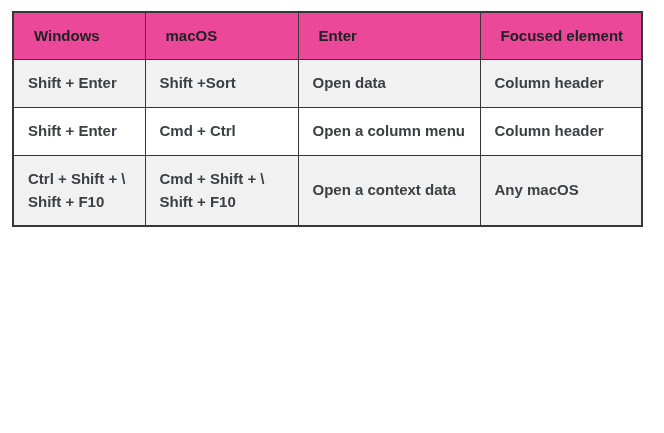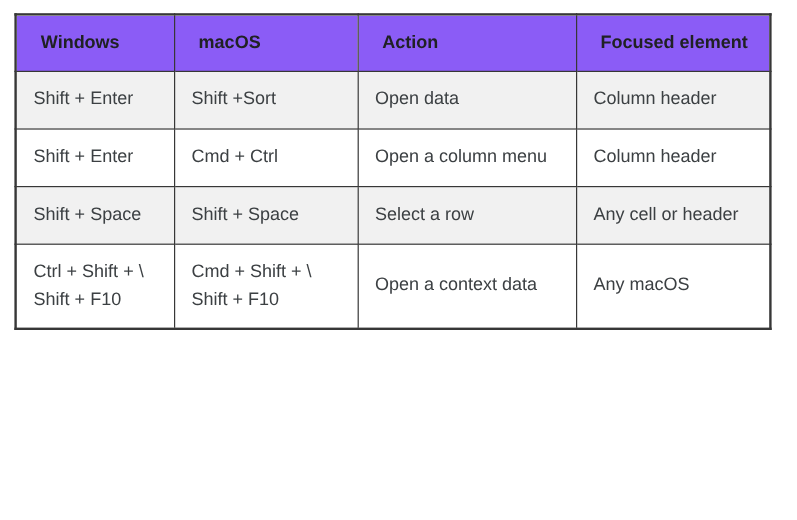"Windows" table.shortcuts th { background: #8b5cf6 -> #ec4899 }
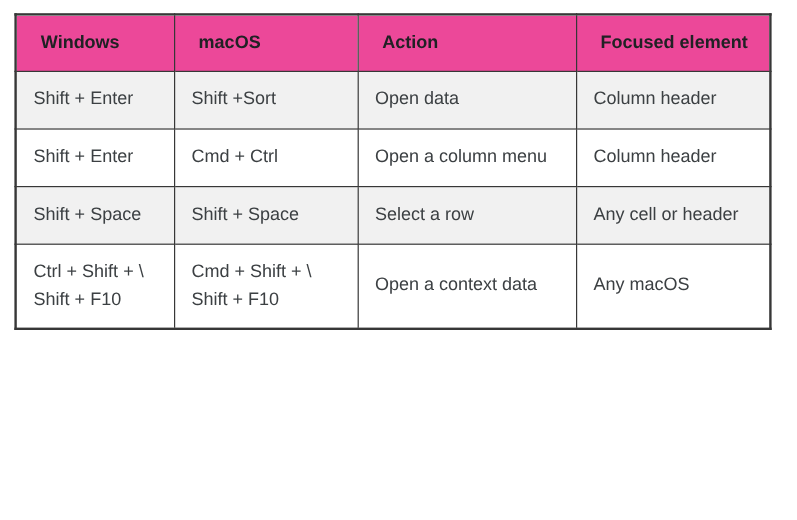"Action" th { text: Action -> Enter }
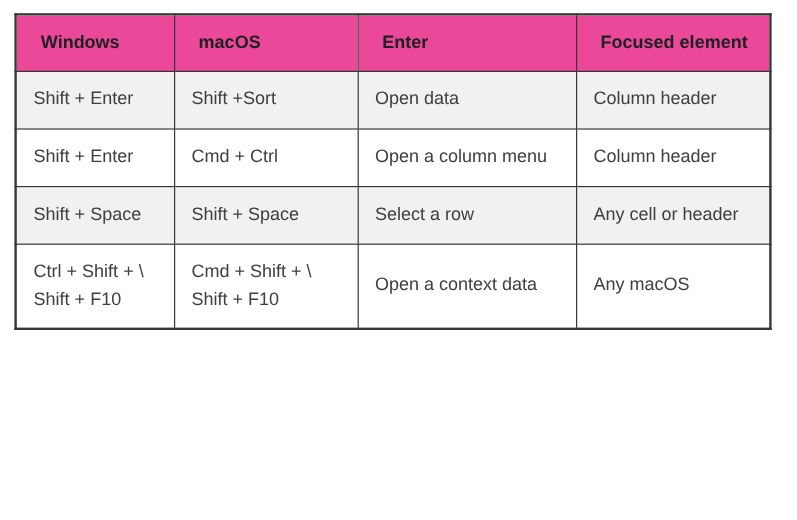"Shift + Enter" table.shortcuts th, table.shortcuts td { font-weight: none -> bold }
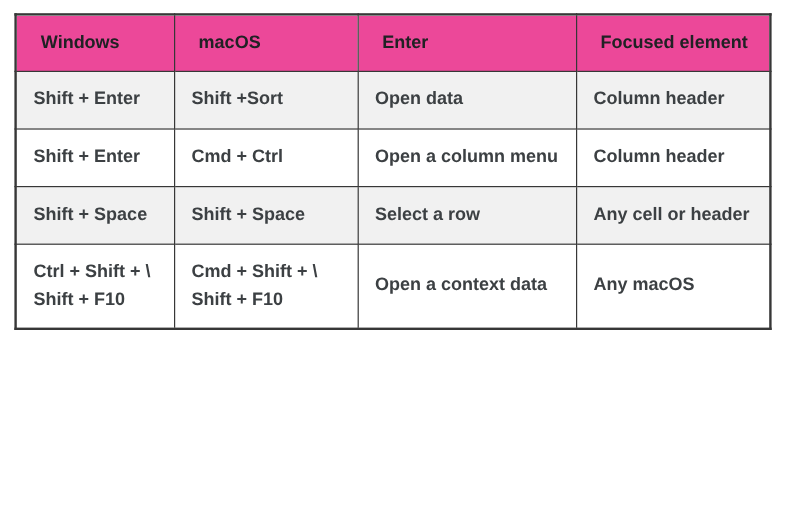"Shift + Space" tr { html: <tr> <td>Shift + Space</td> <td>Shift + Space</td> <td>Select a row</td> <td>Any cell or header</td> </tr> -> none }
